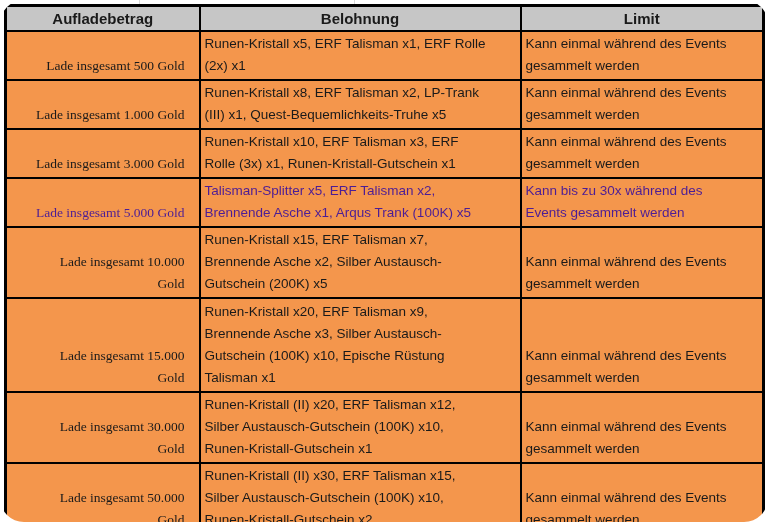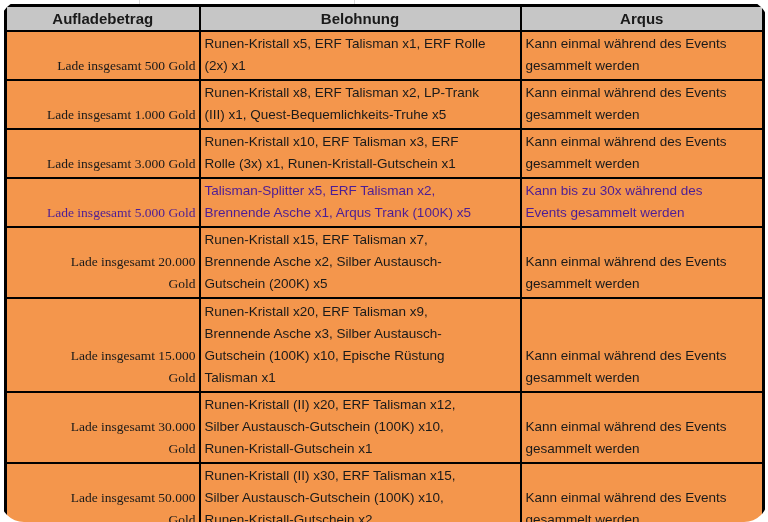"Arqus" th { text: Arqus -> Limit }
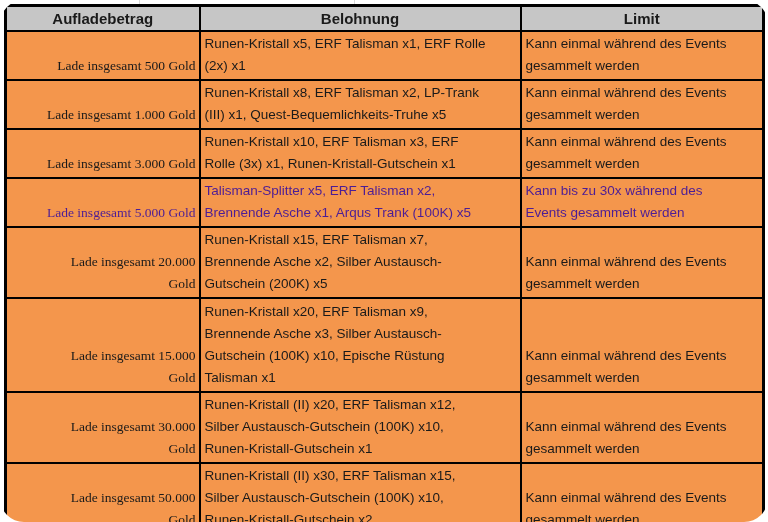"Runen-Kristall x5, ERF Talisman x1," #reward-table th, #reward-table td { padding: 1px 3px 2px 4px -> 1px 14px 2px 4px }
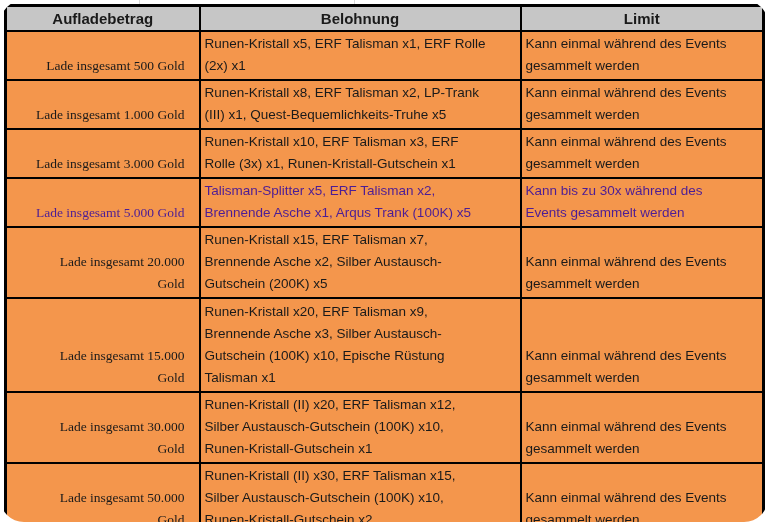"Lade insgesamt 20.000" td.amount-cell { text: 20.000 -> 10.000 }
